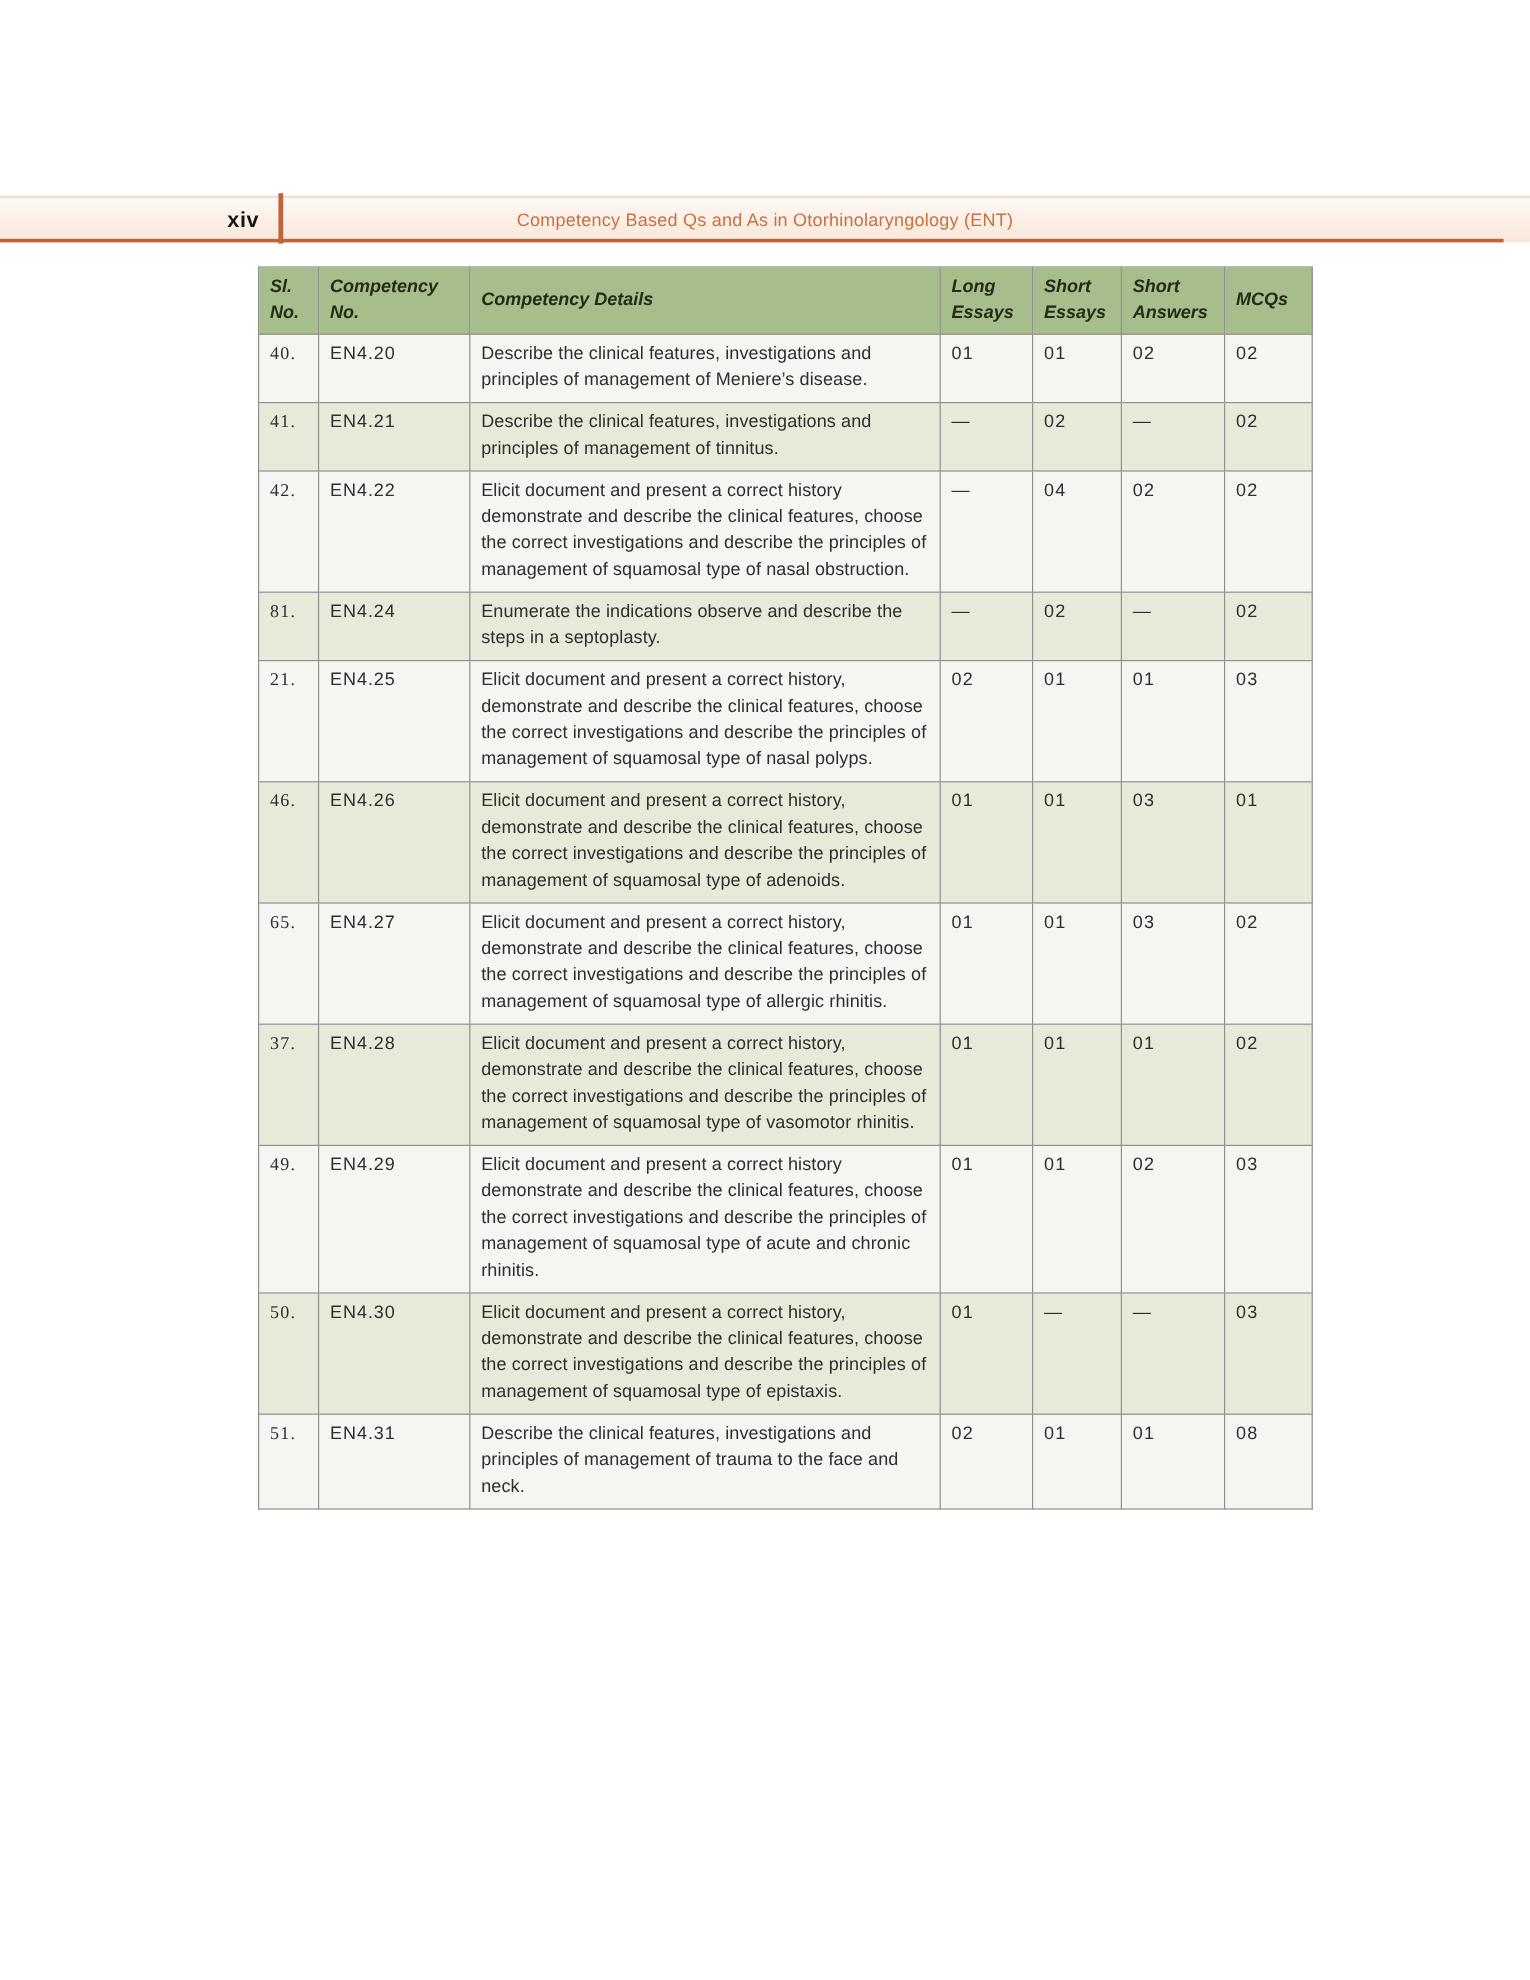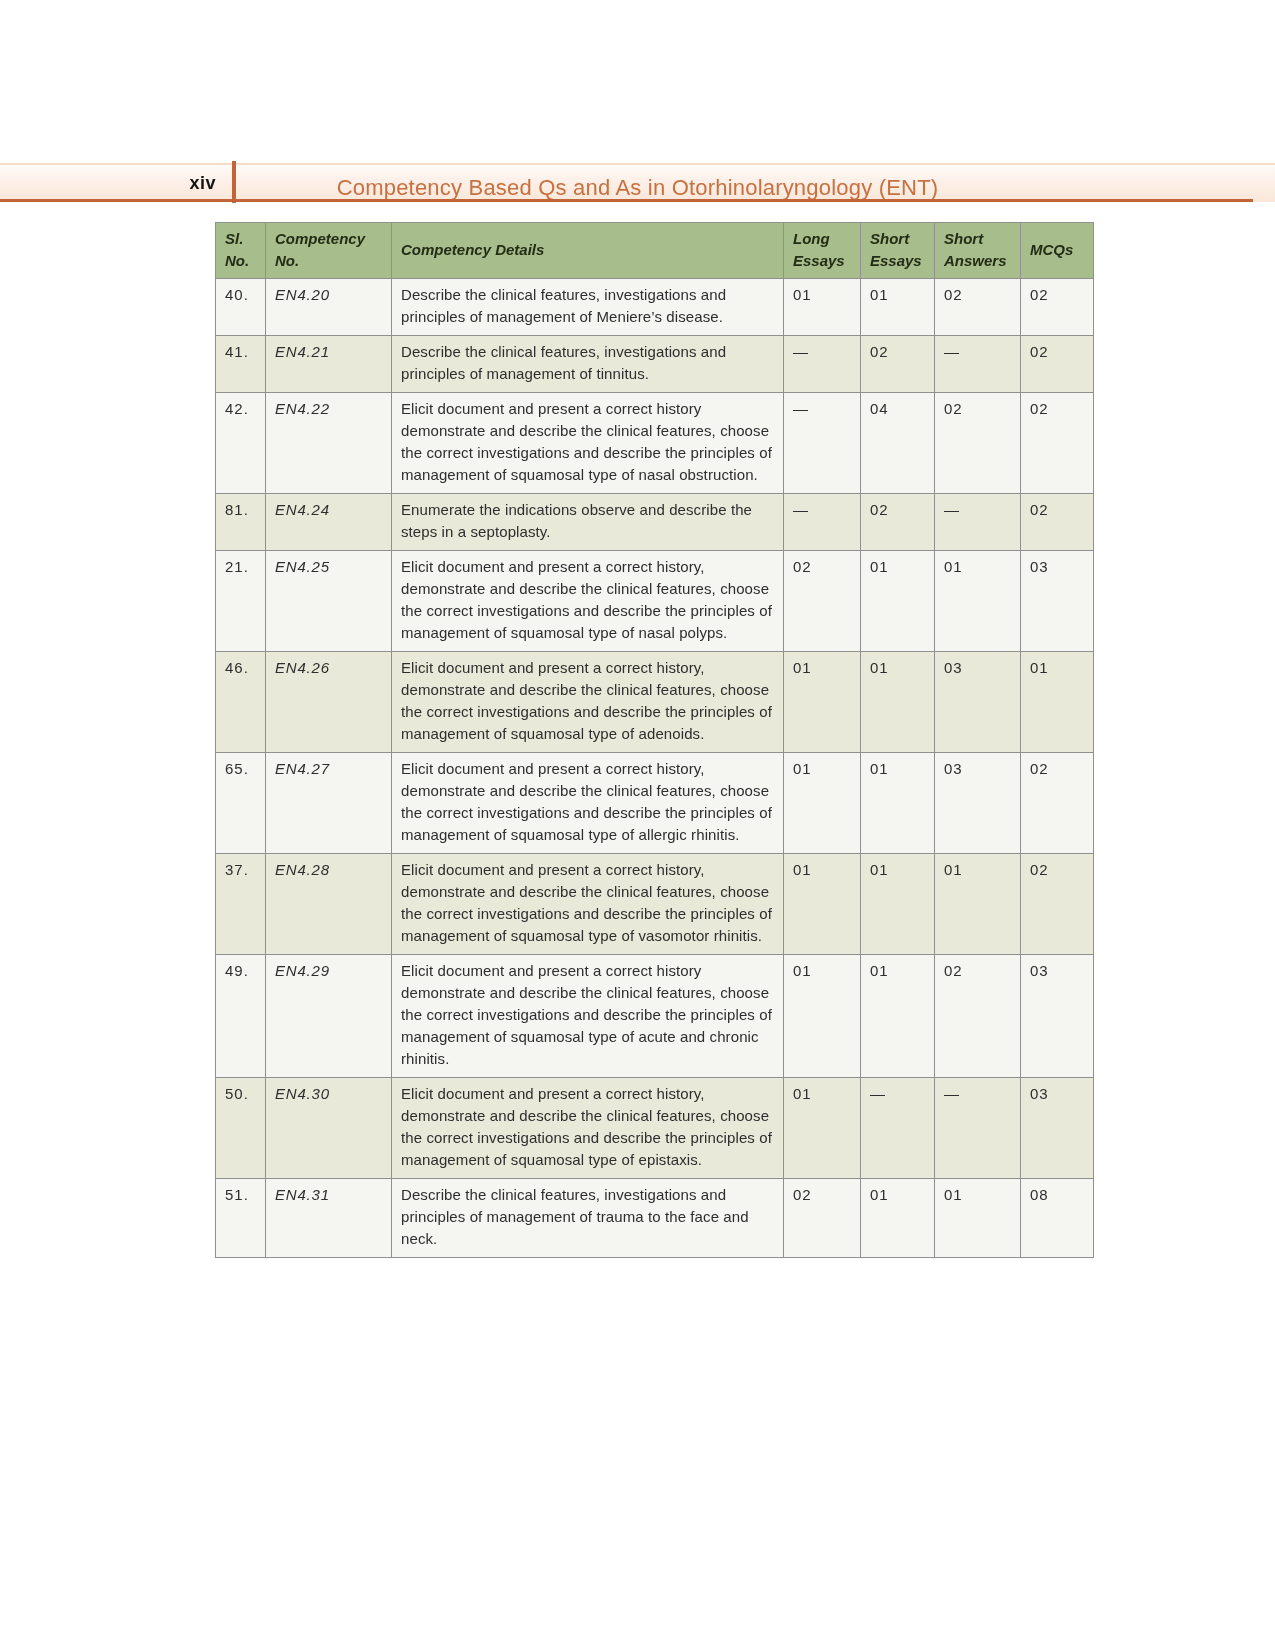"Competency Based Qs and As" .running-title { font-size: 22px -> 15px }
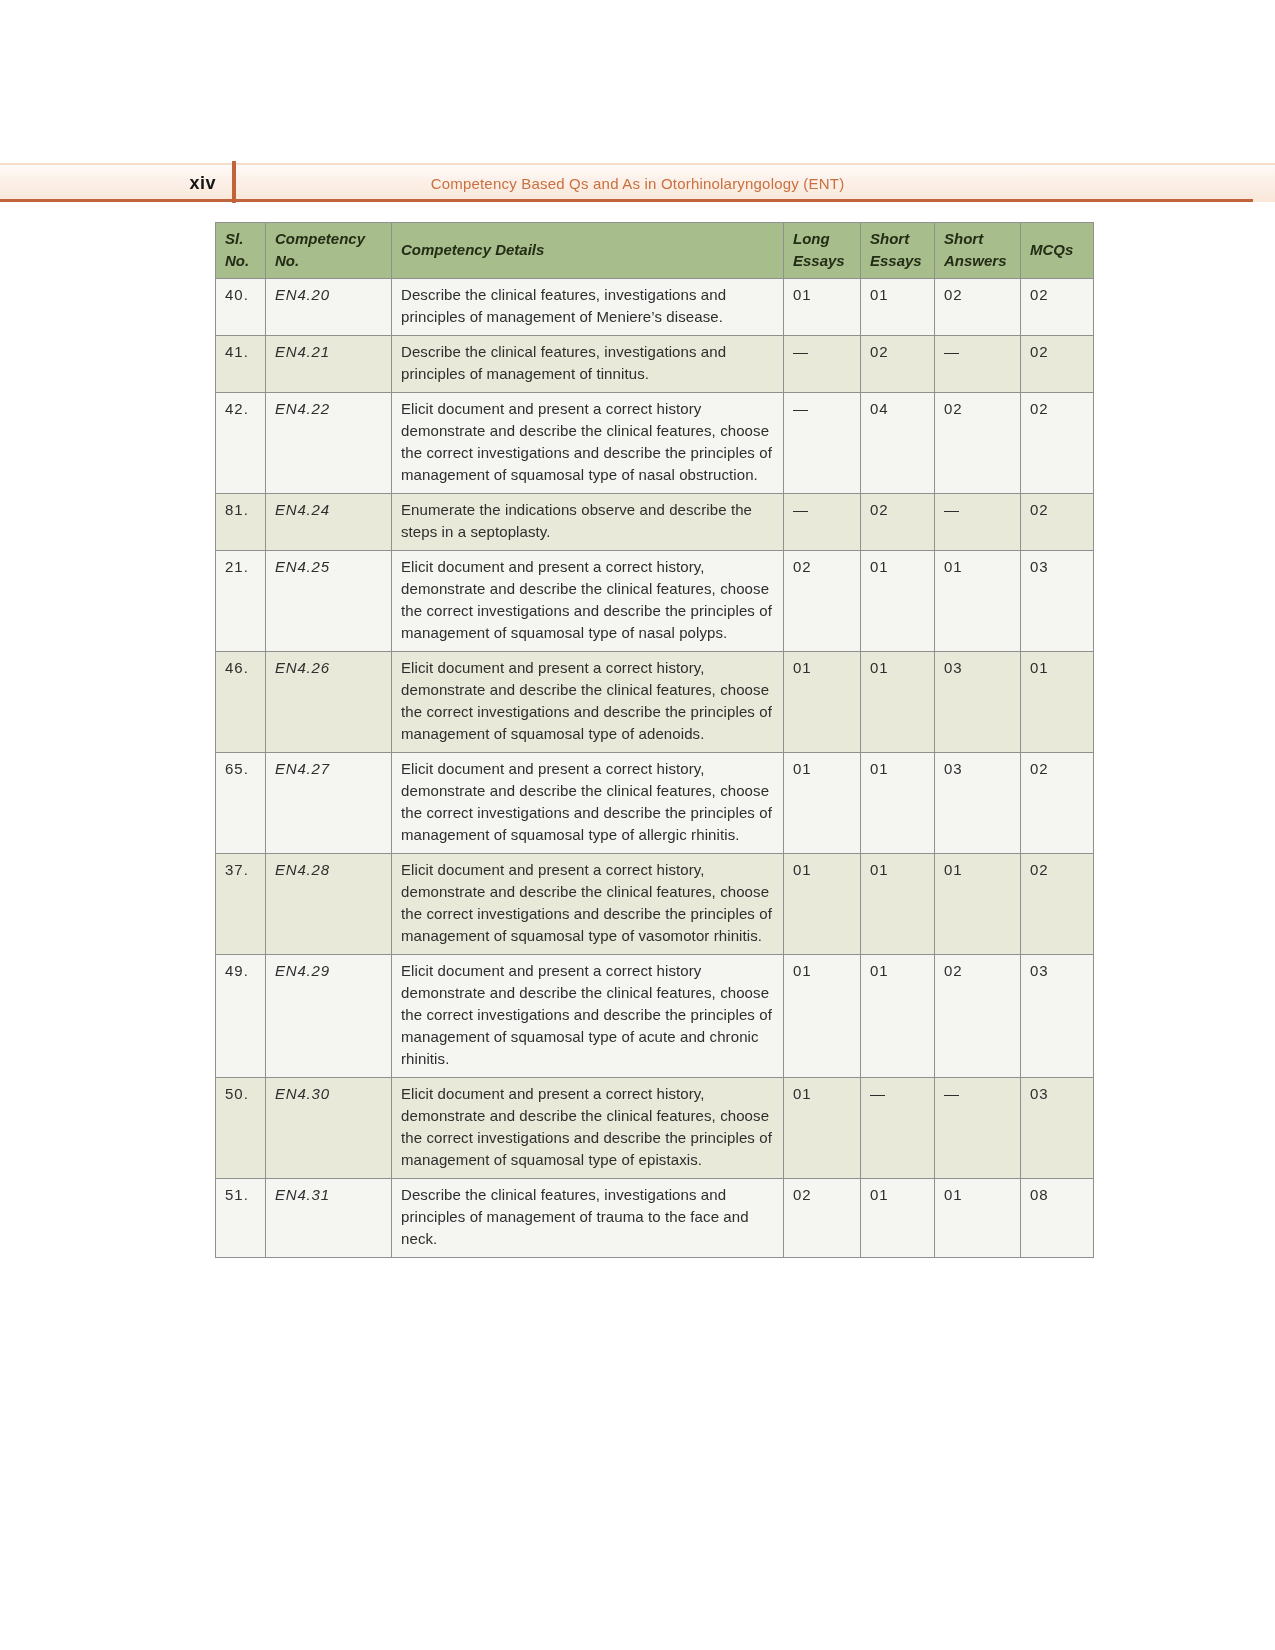"40." td.c-sl { font-family: none -> Liberation Serif, serif }
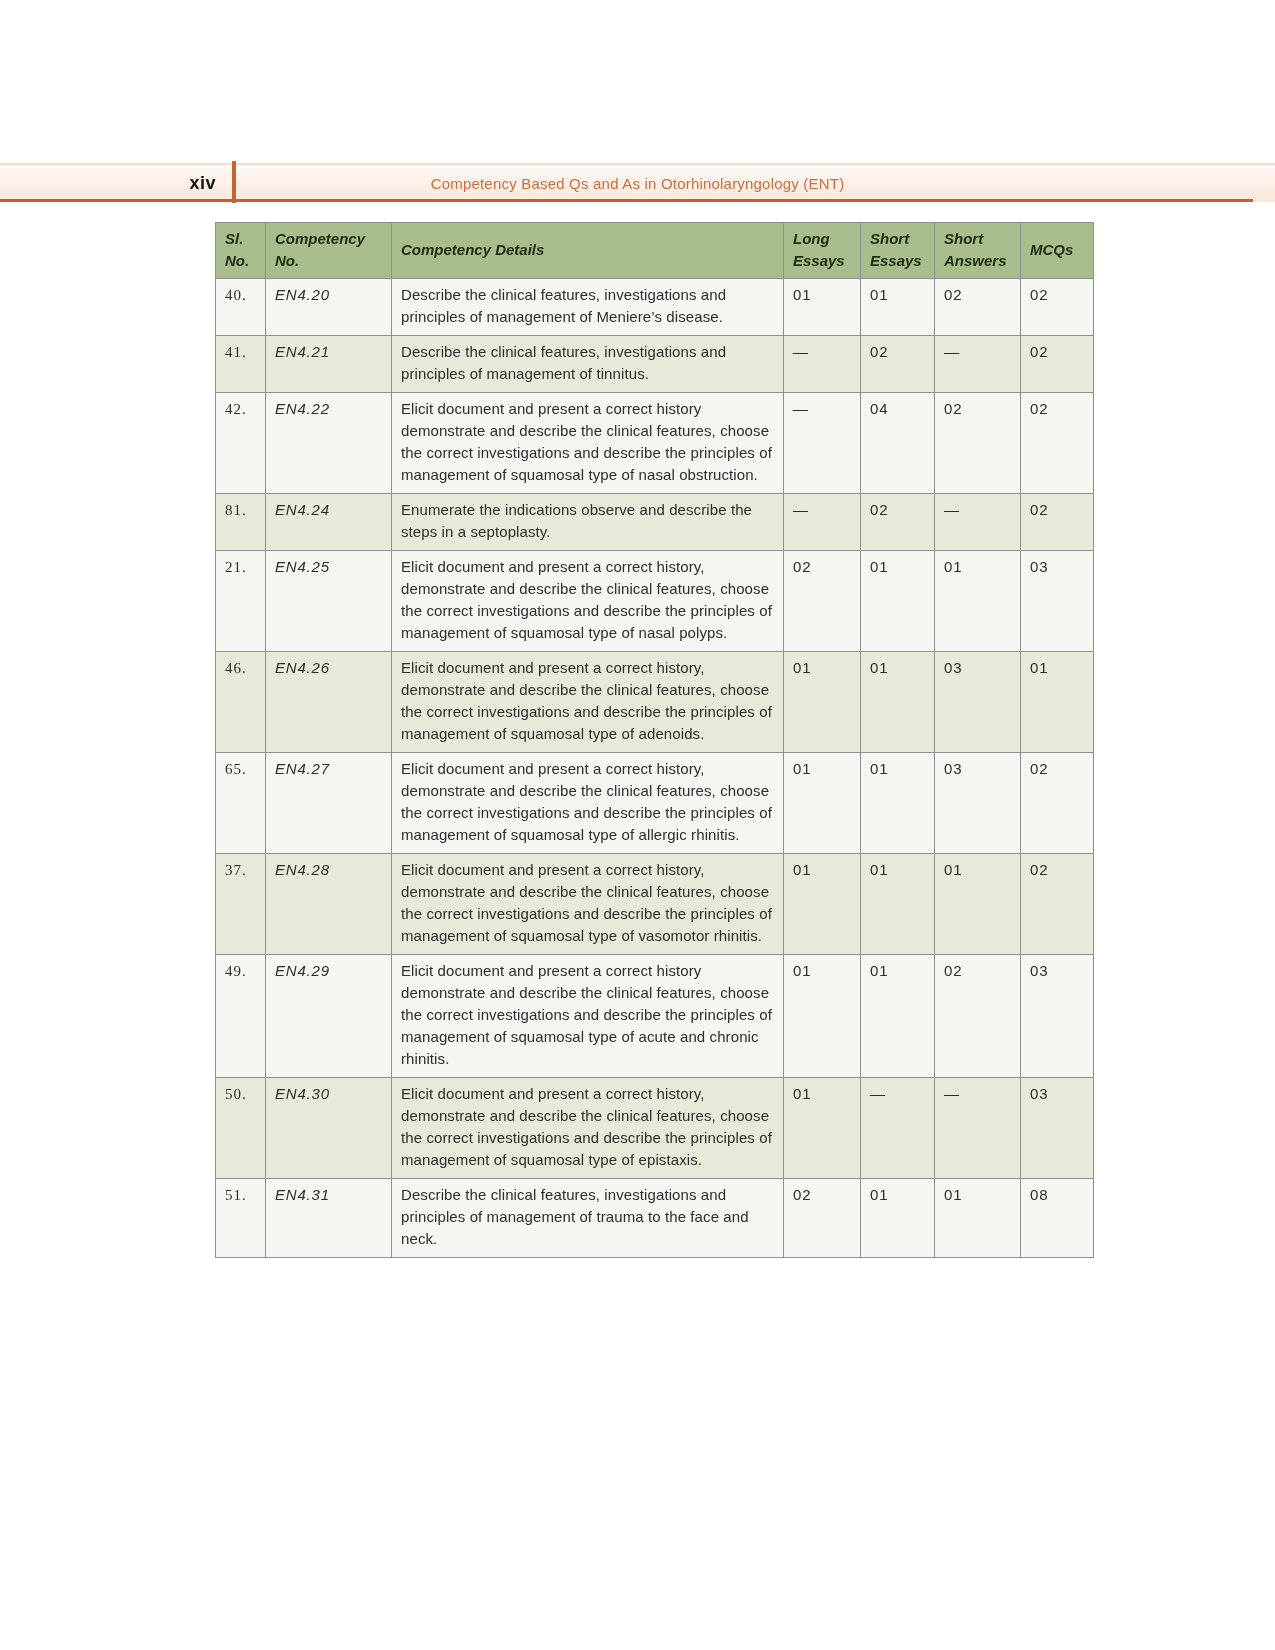"EN4.20" td.c-no { font-style: italic -> none }
